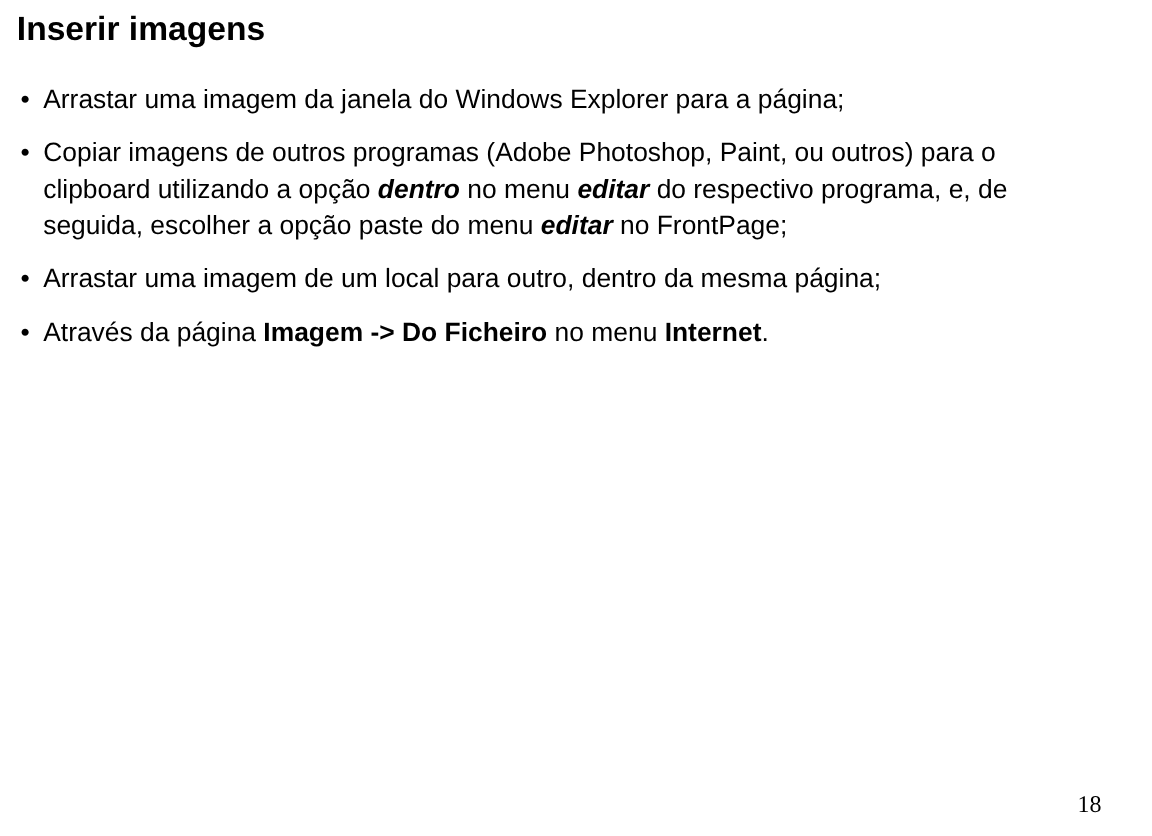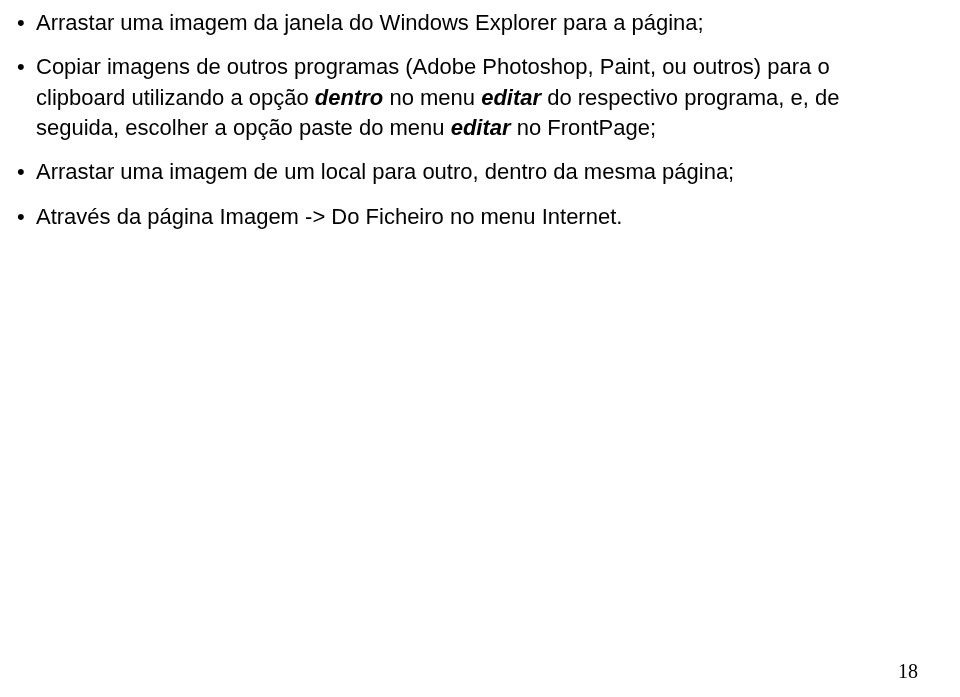"Inserir imagens" h1.title { html: none -> <h1>Inserir imagens</h1> }
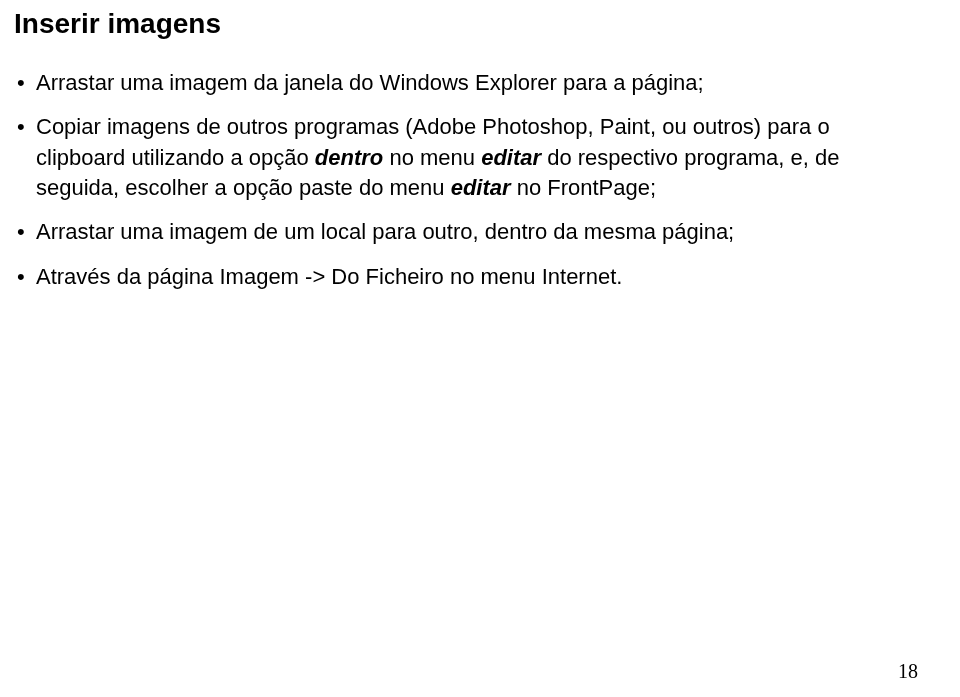"Imagem -> Do Ficheiro" .b { font-weight: normal -> bold }
